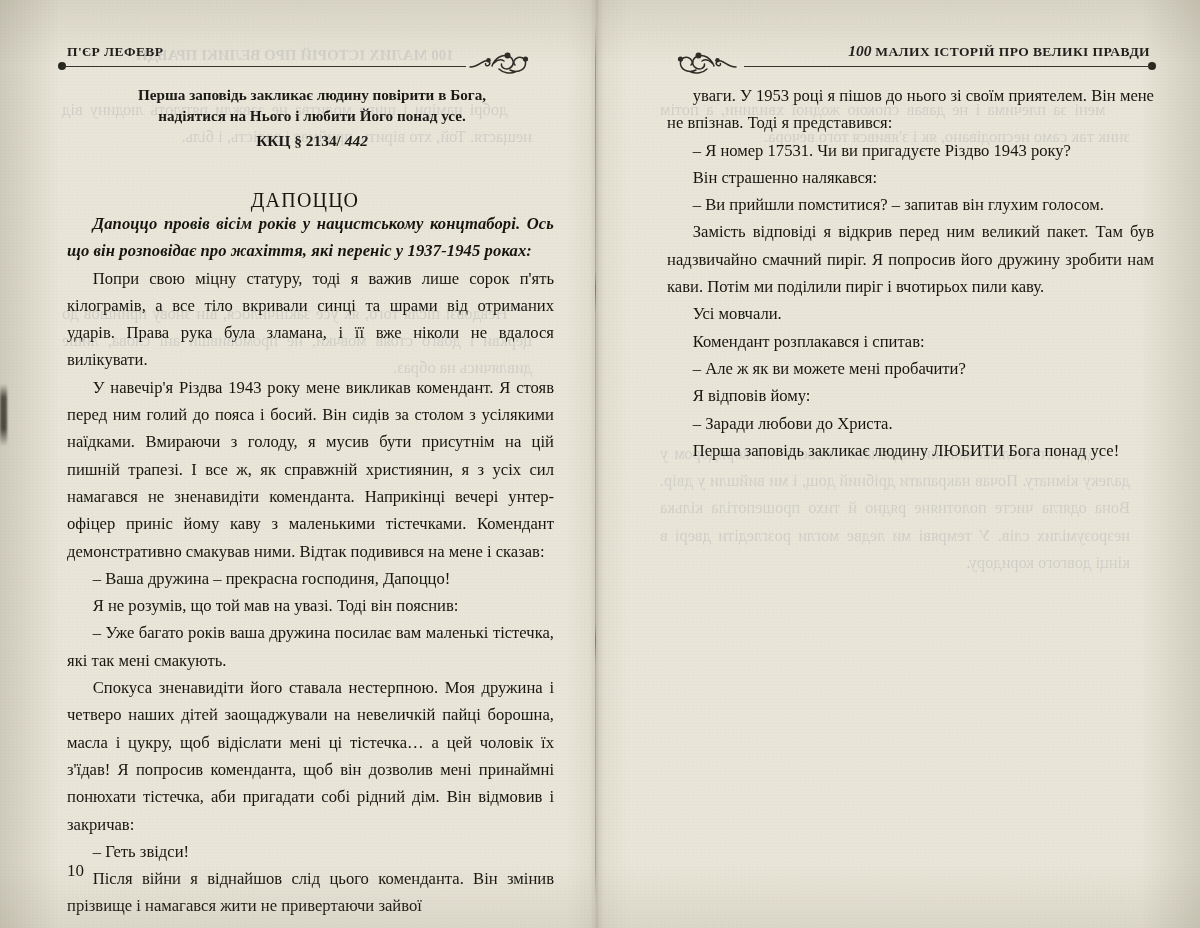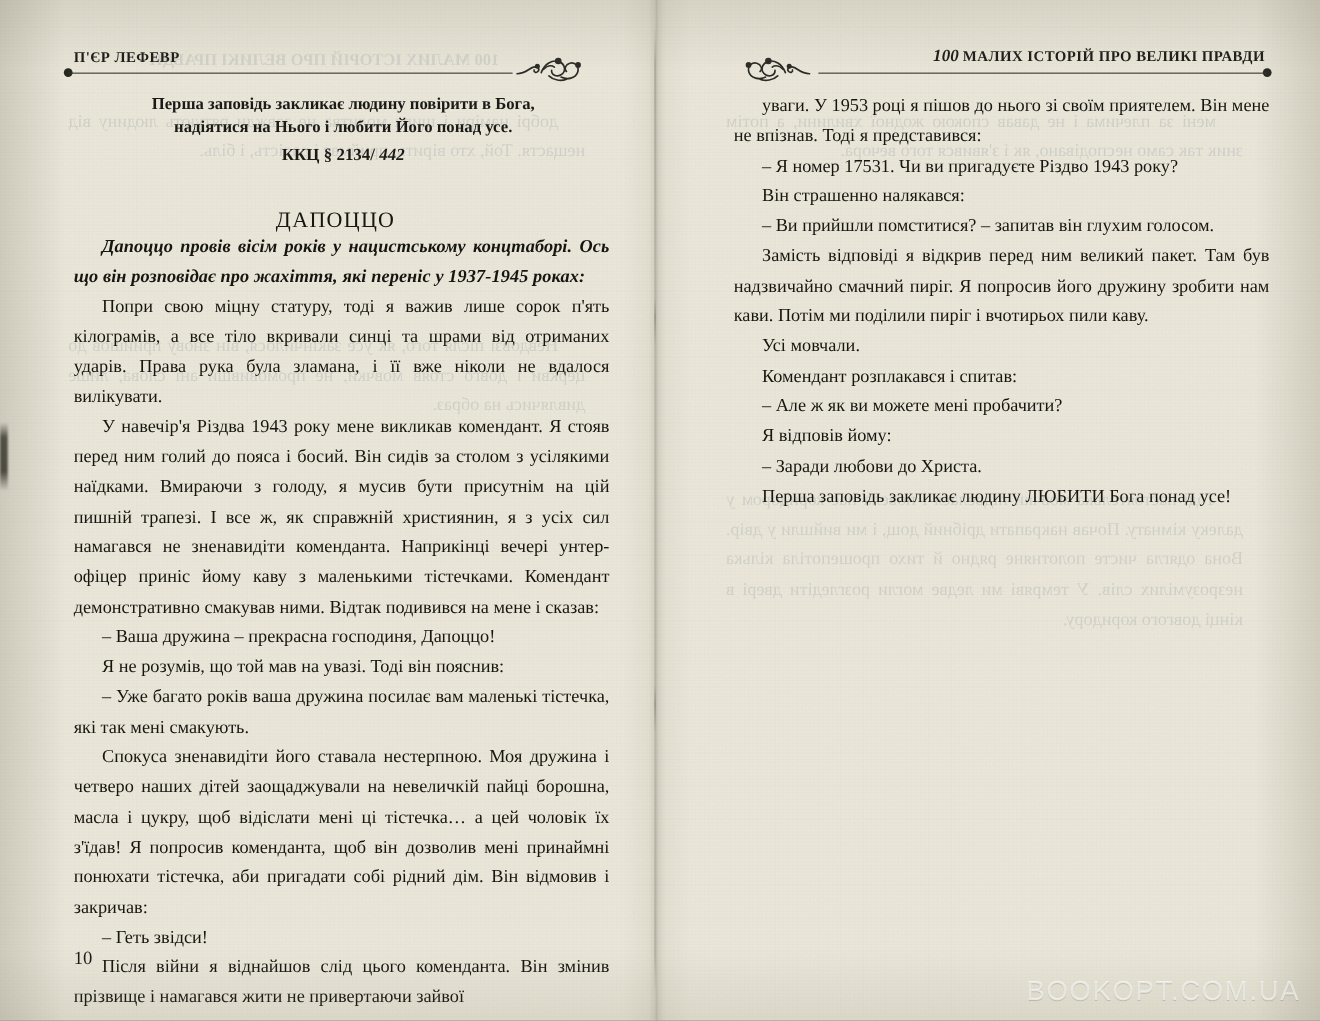"BOOKOPT.COM.UA" div.watermark { html: <div>BOOKOPT.COM.UA</div> -> none }
